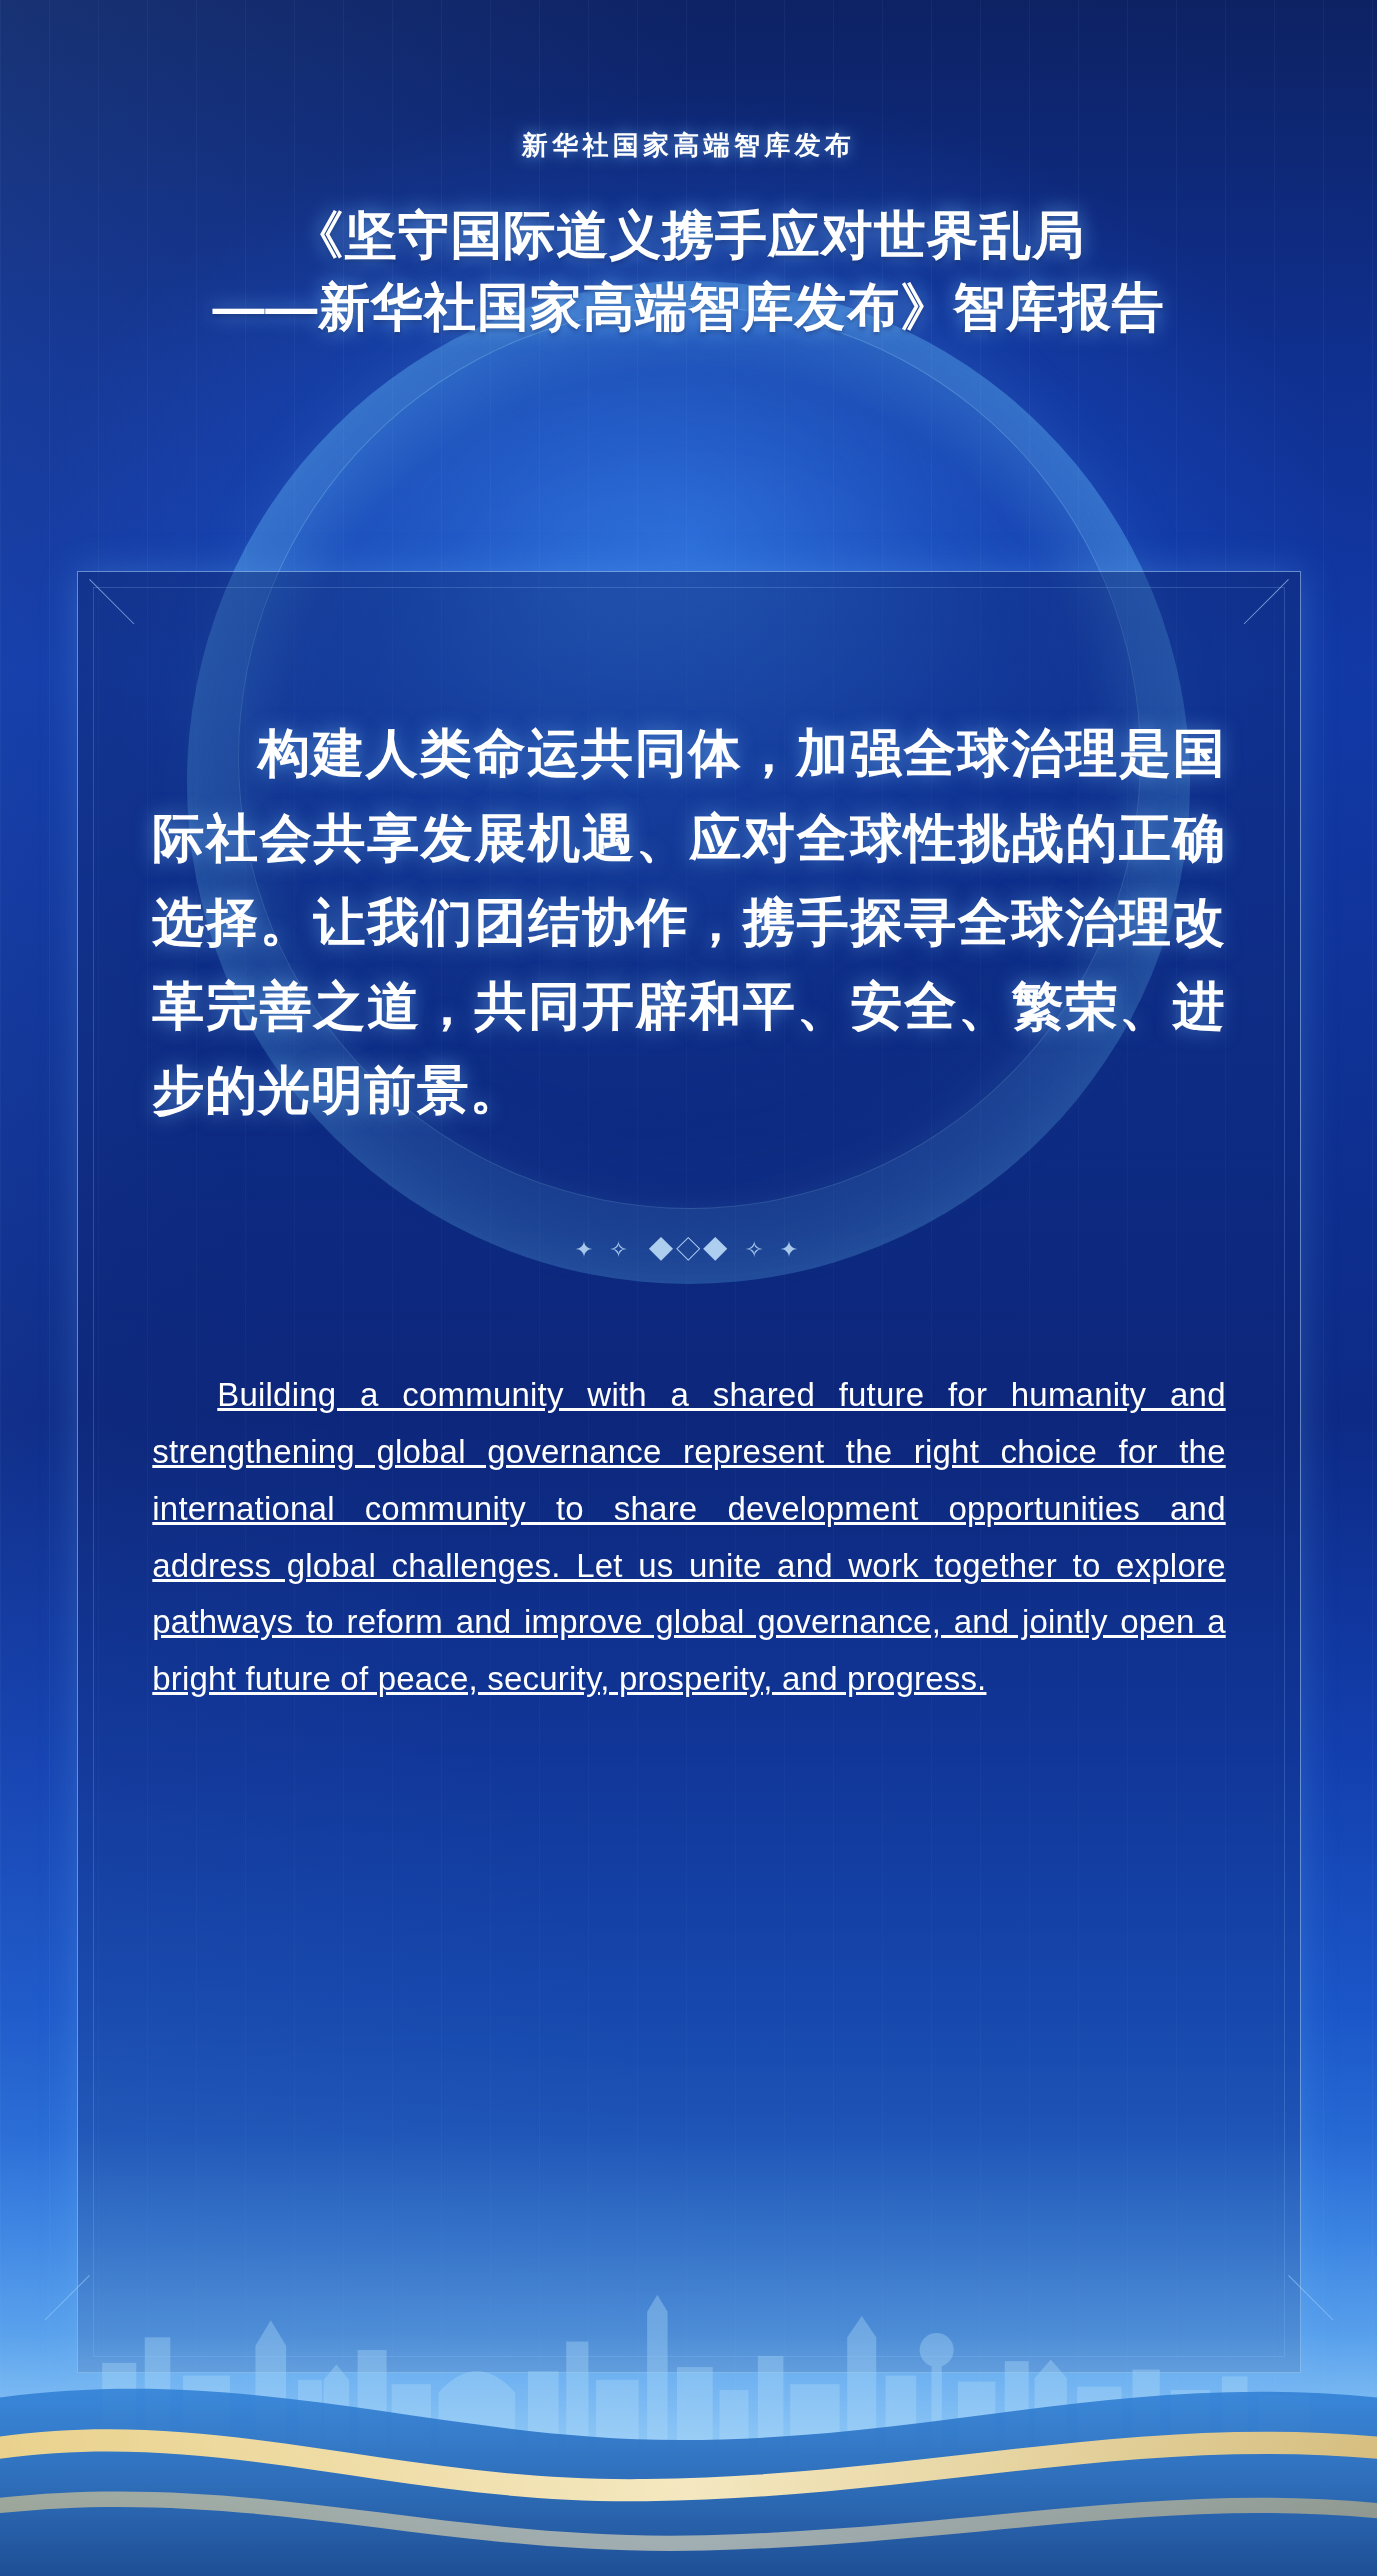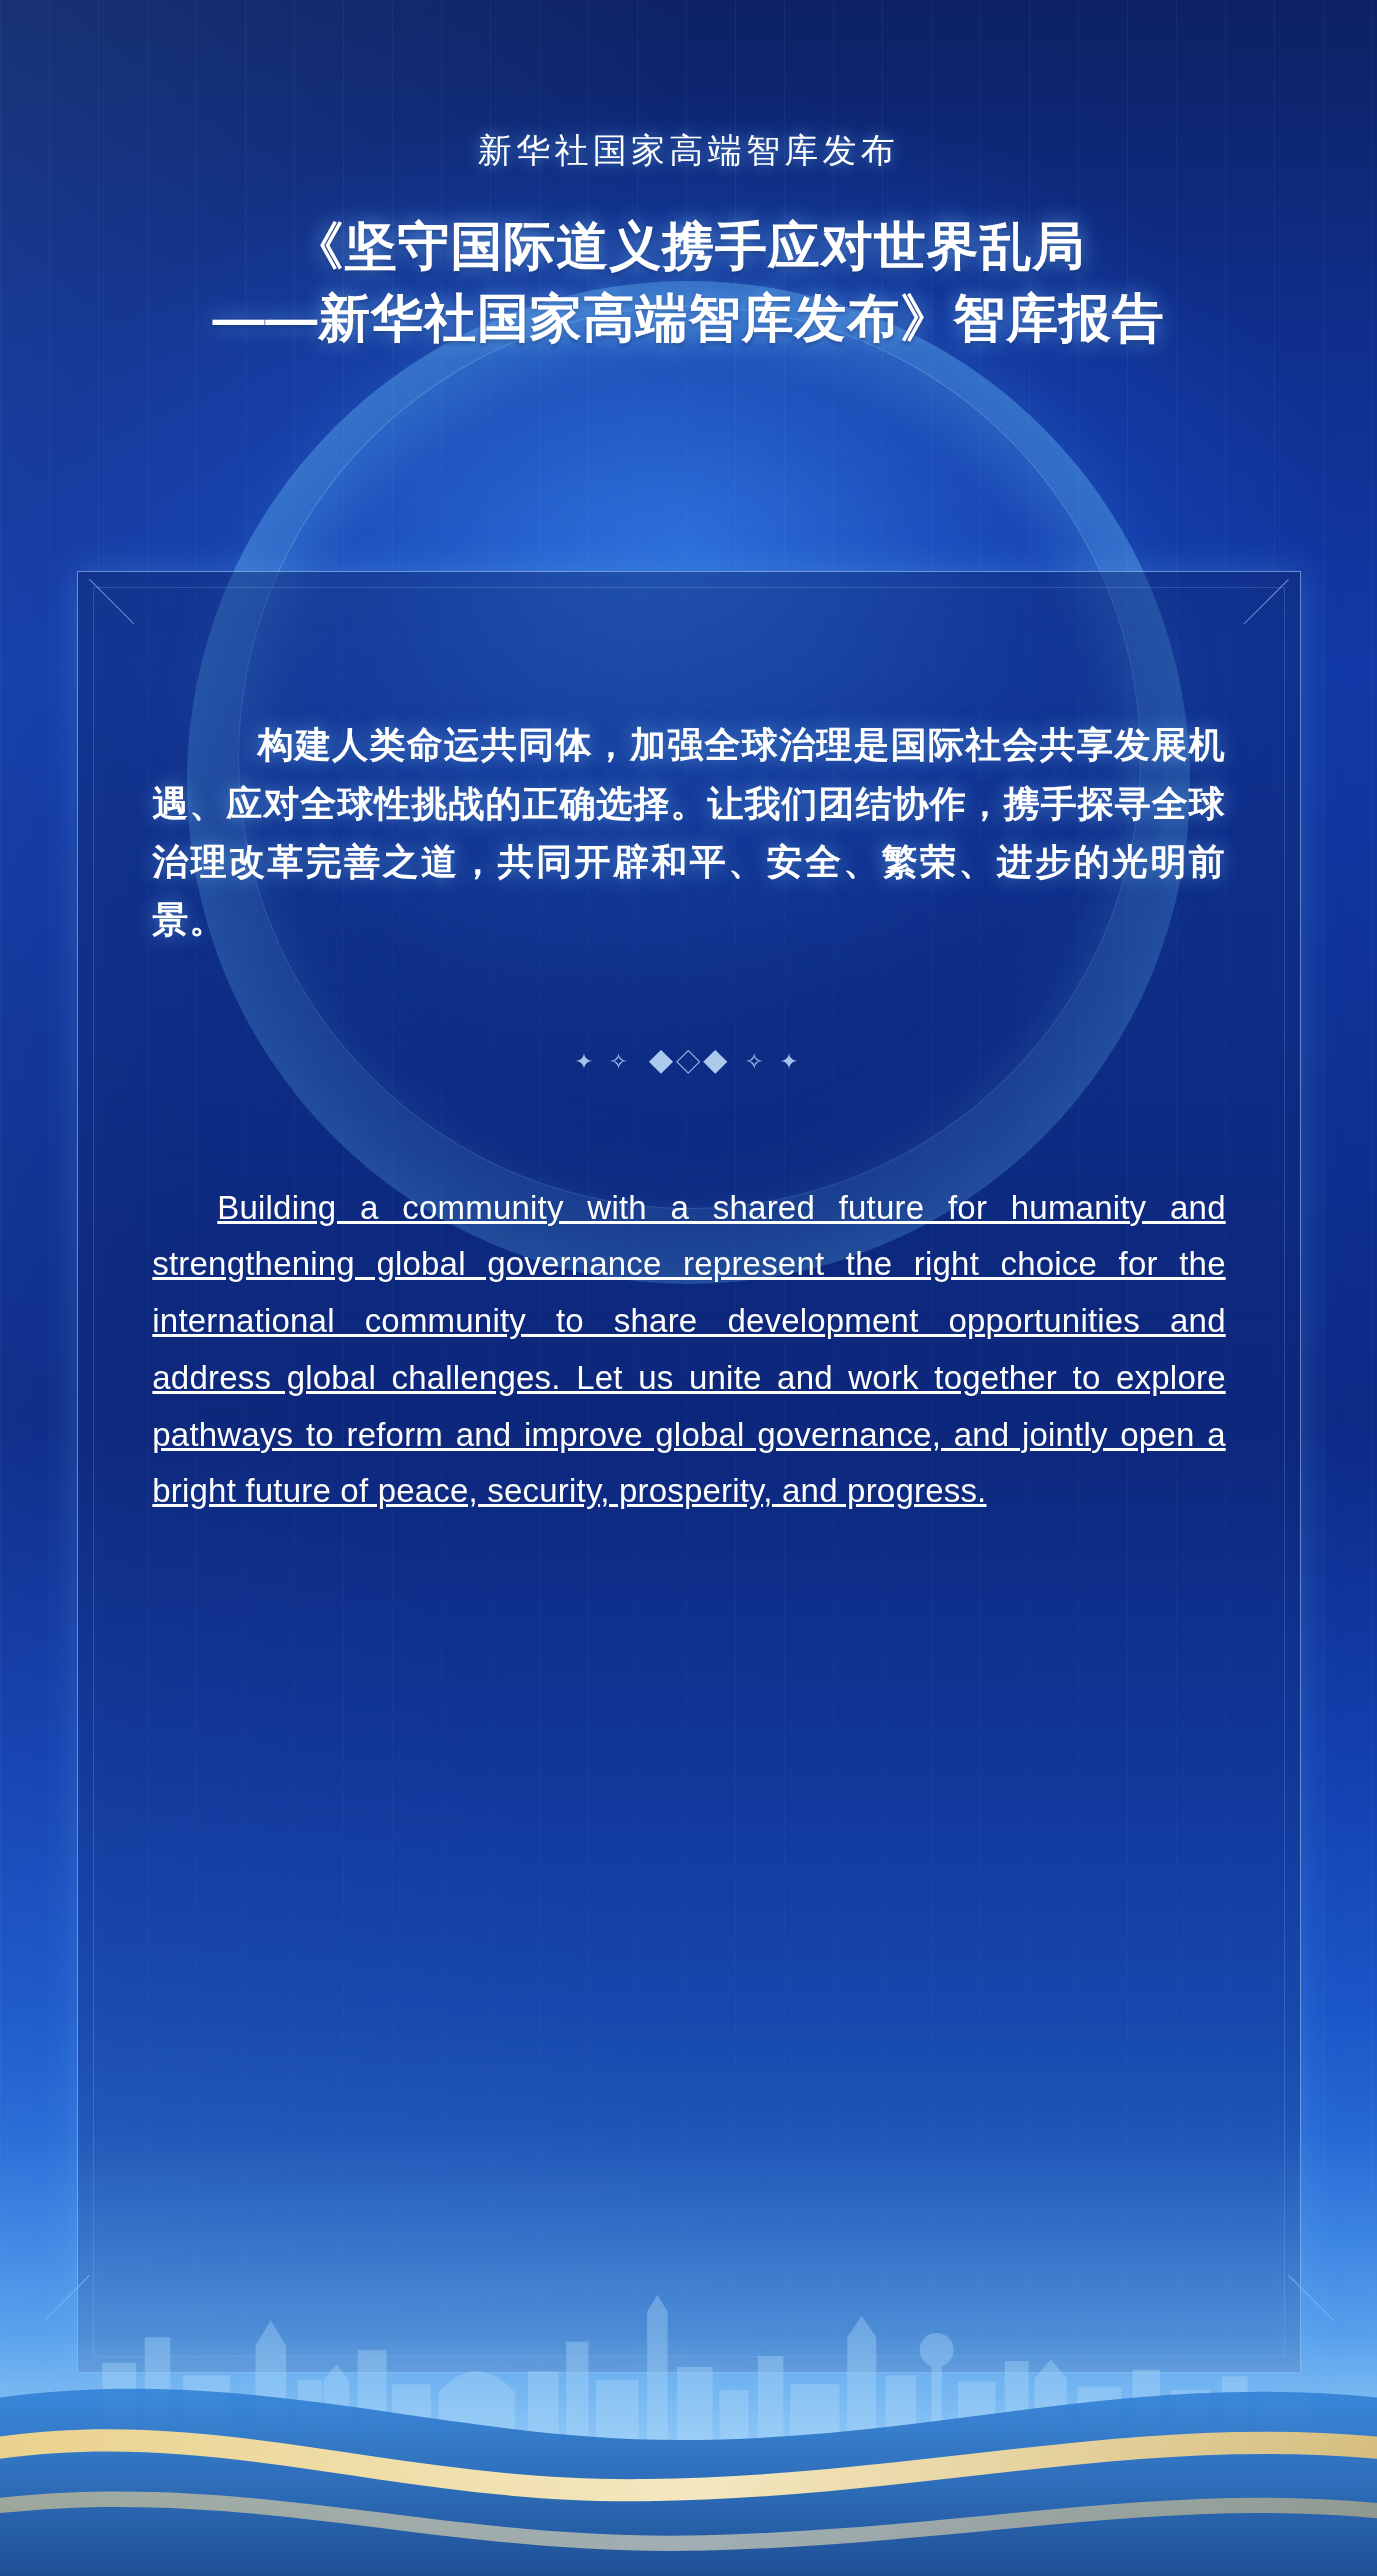"新华社国家高端智库发布" .kicker { font-size: 34px -> 26px; font-weight: 400 -> 700 }
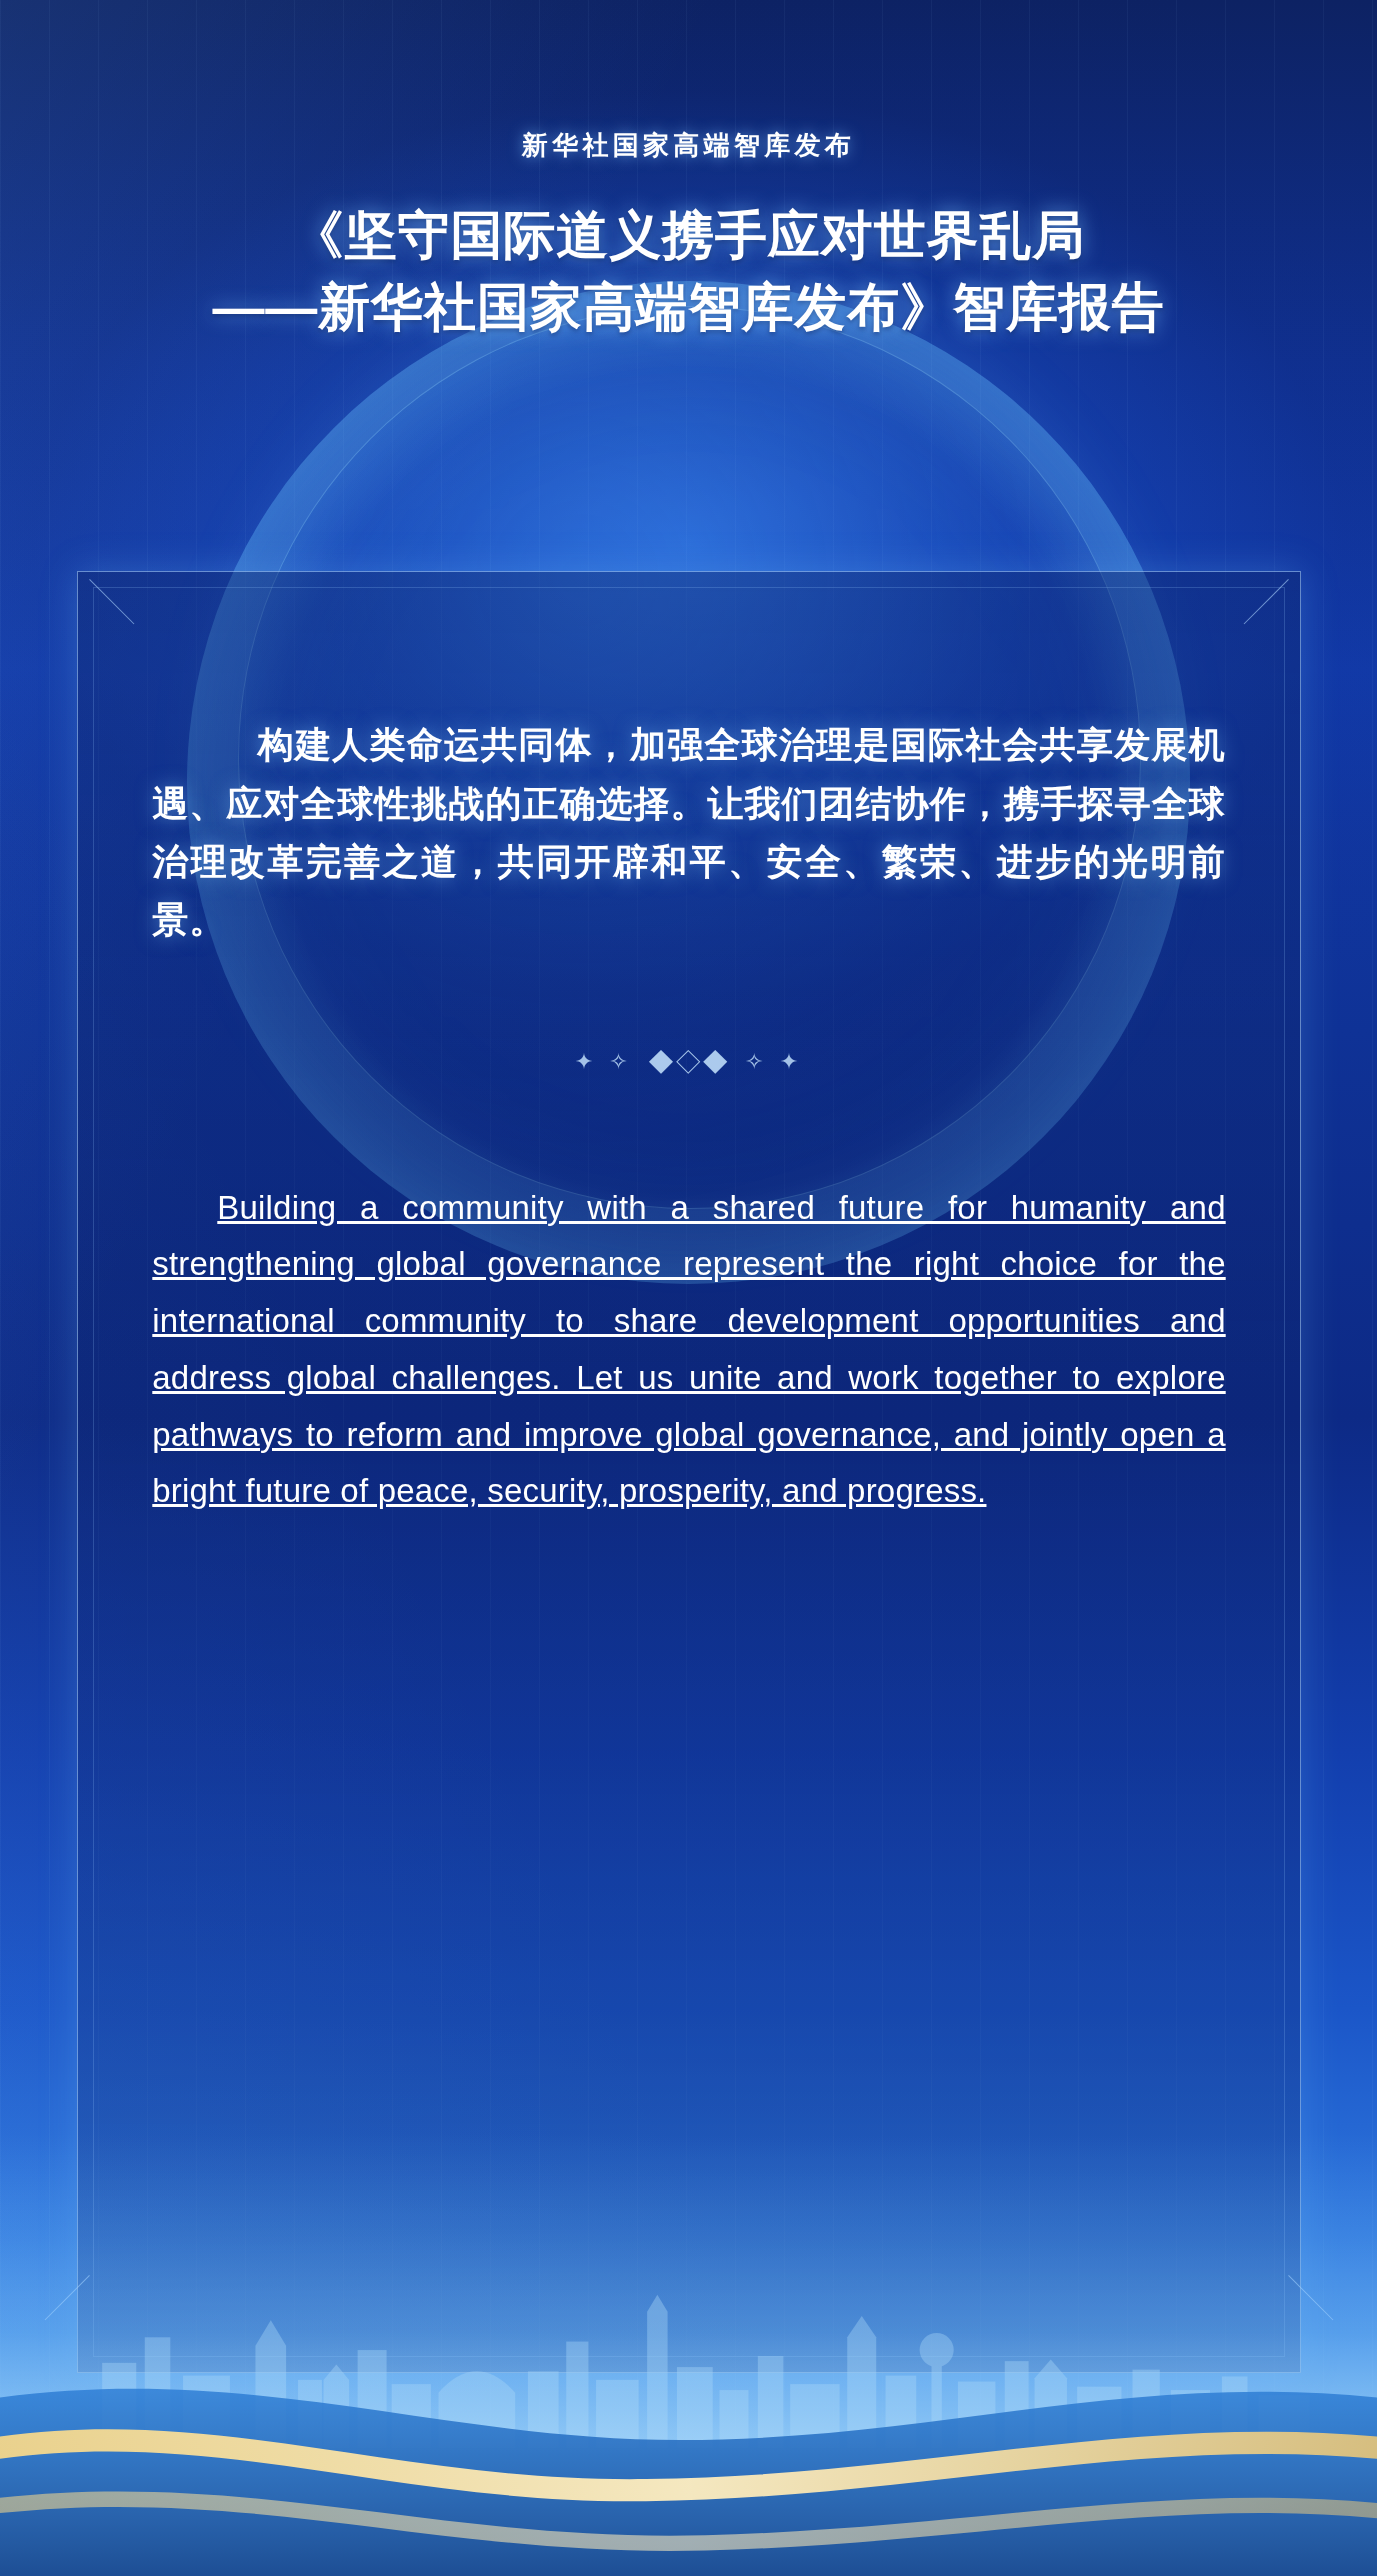"构建人类命运共同体，加强全球治理是国际社会共享发展机遇、应对全球性挑战的正确选择" .quote-cn { font-family: Liberation Serif, serif -> Liberation Mono, monospace; font-size: 36px -> 52px }
